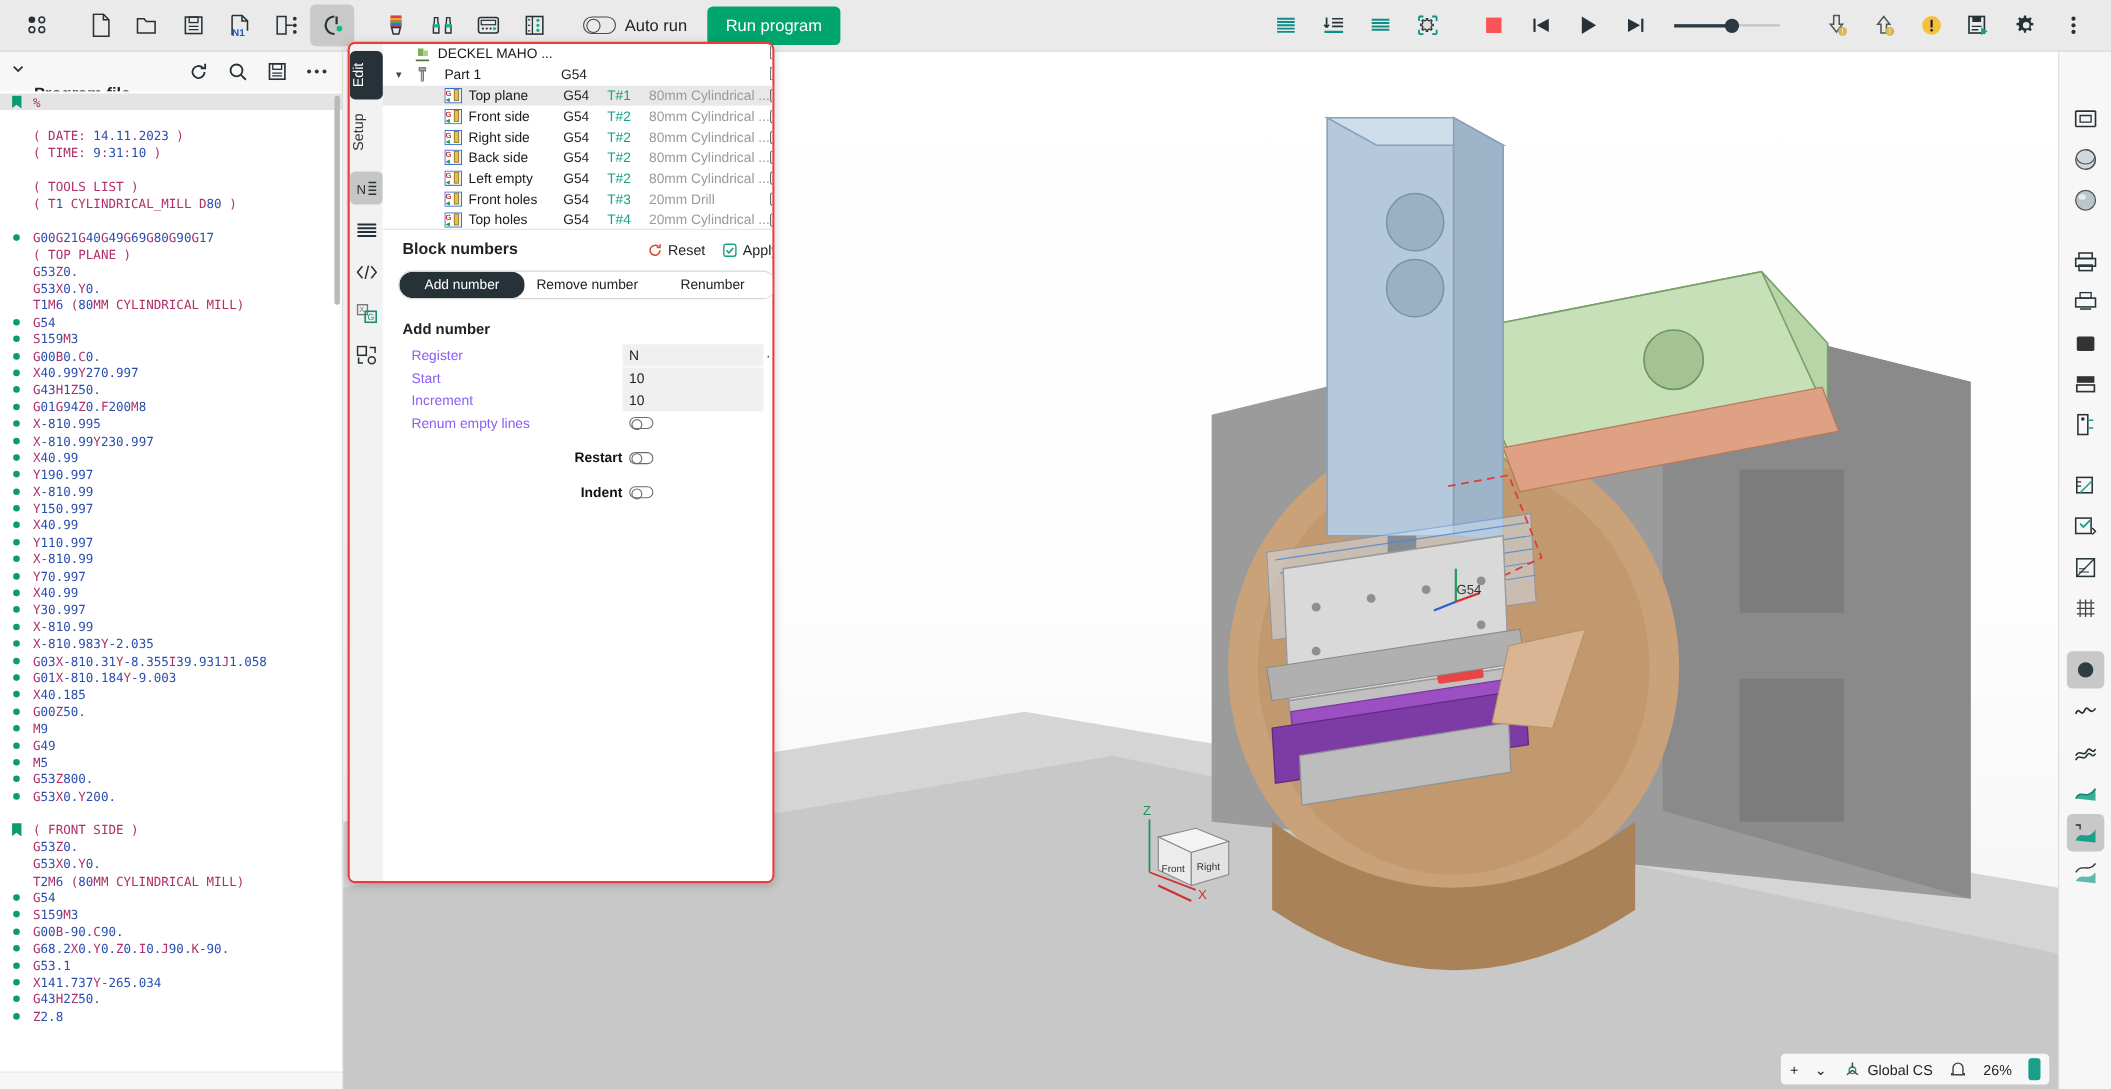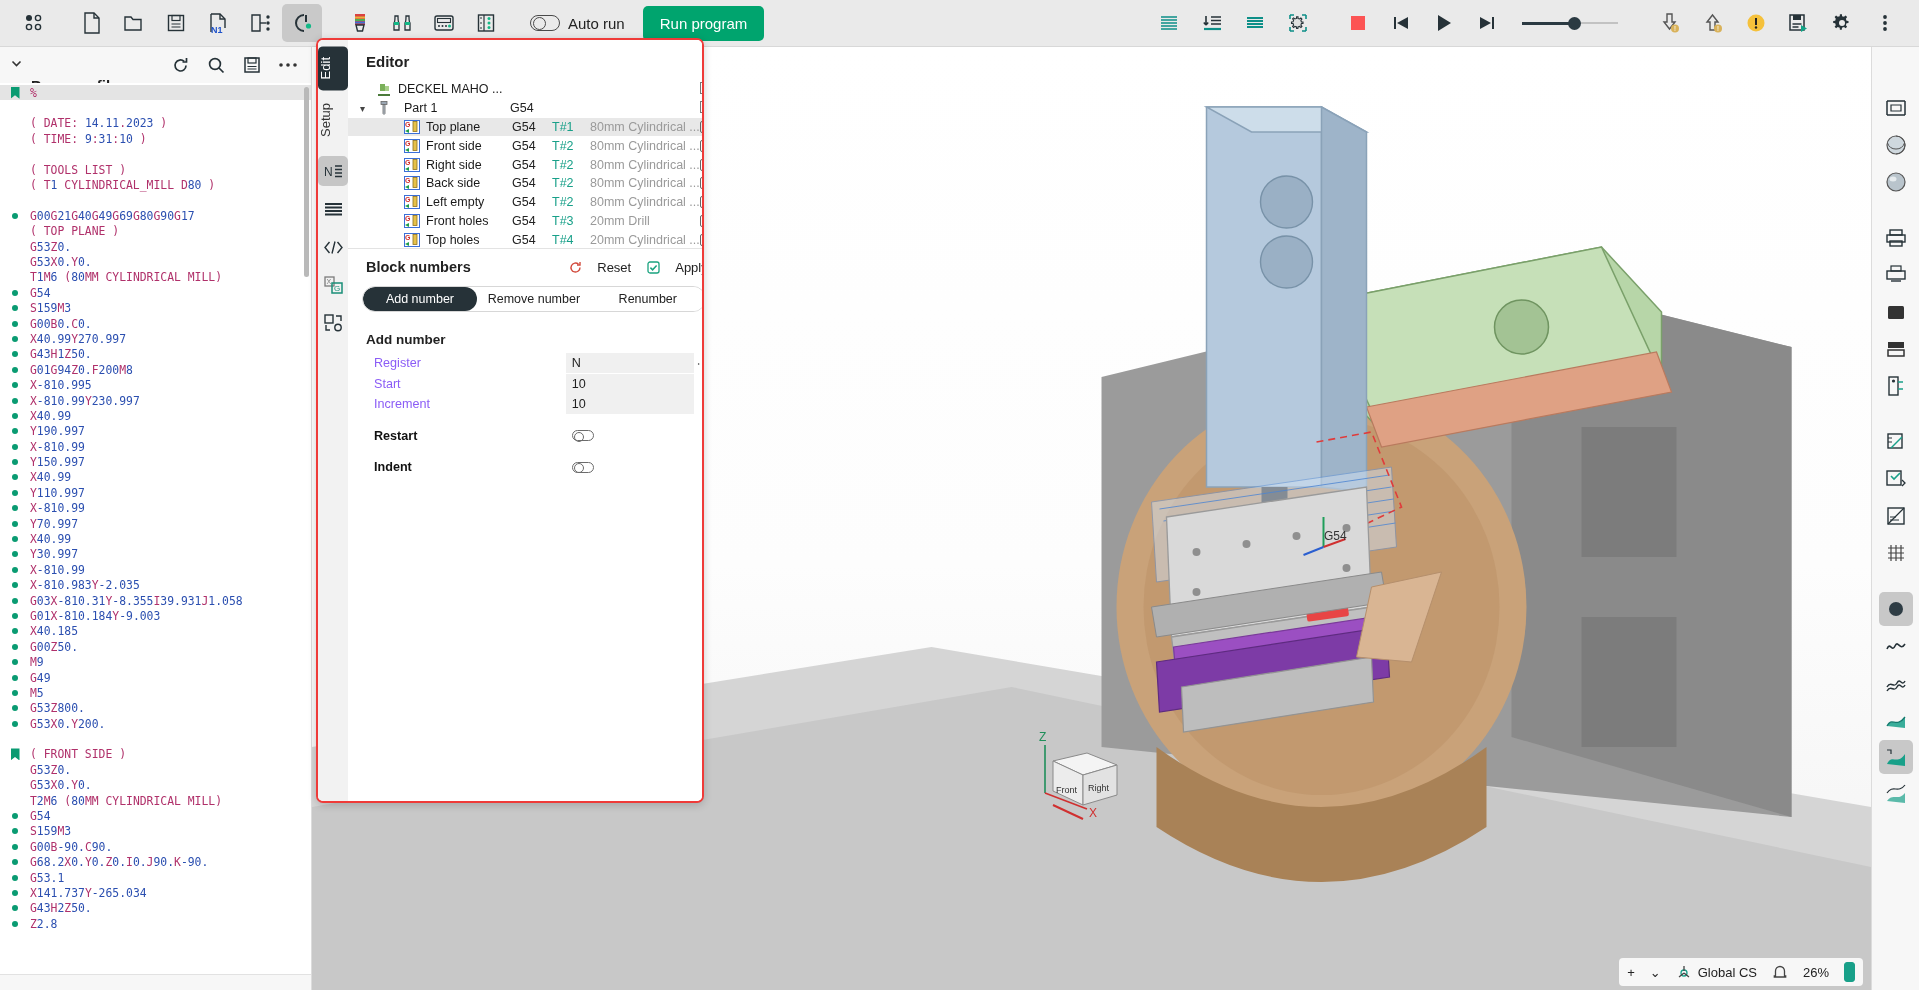"Editor" div.ed-title { html: <div>Editor</div> -> none }
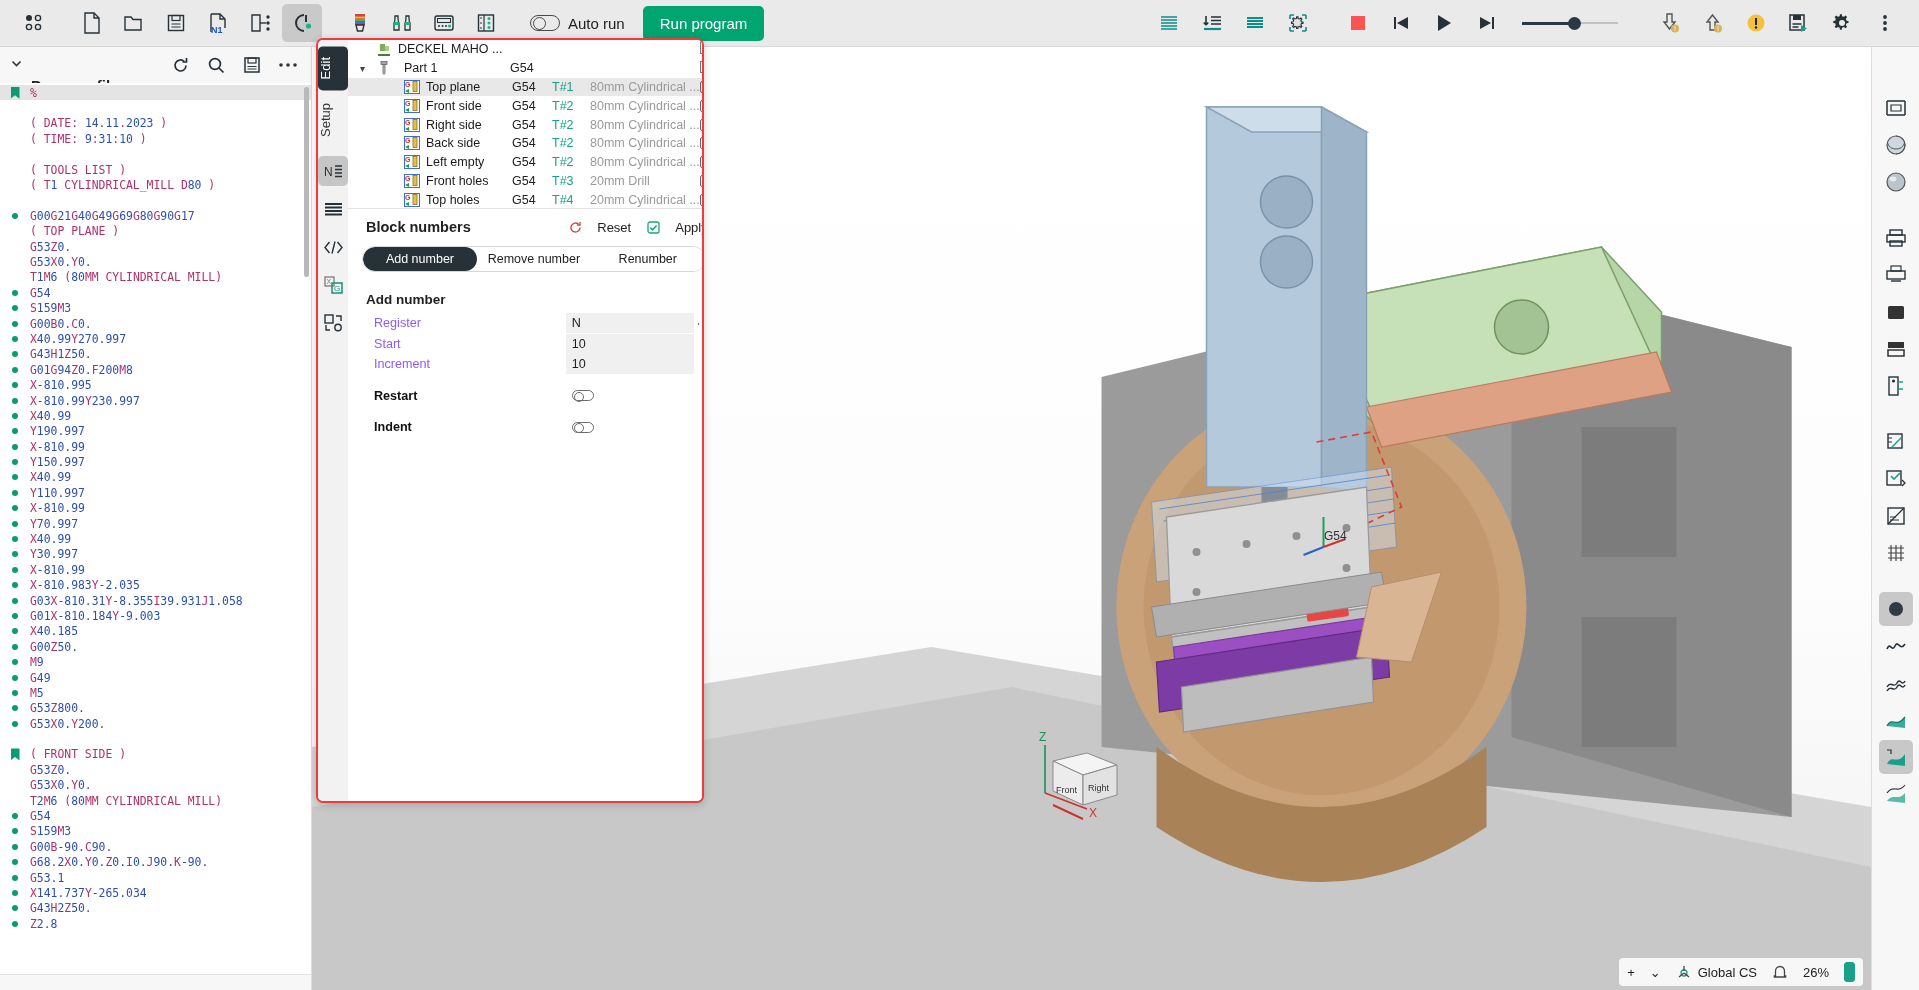"Reset" .bn-act { gap: 15px -> 5px }
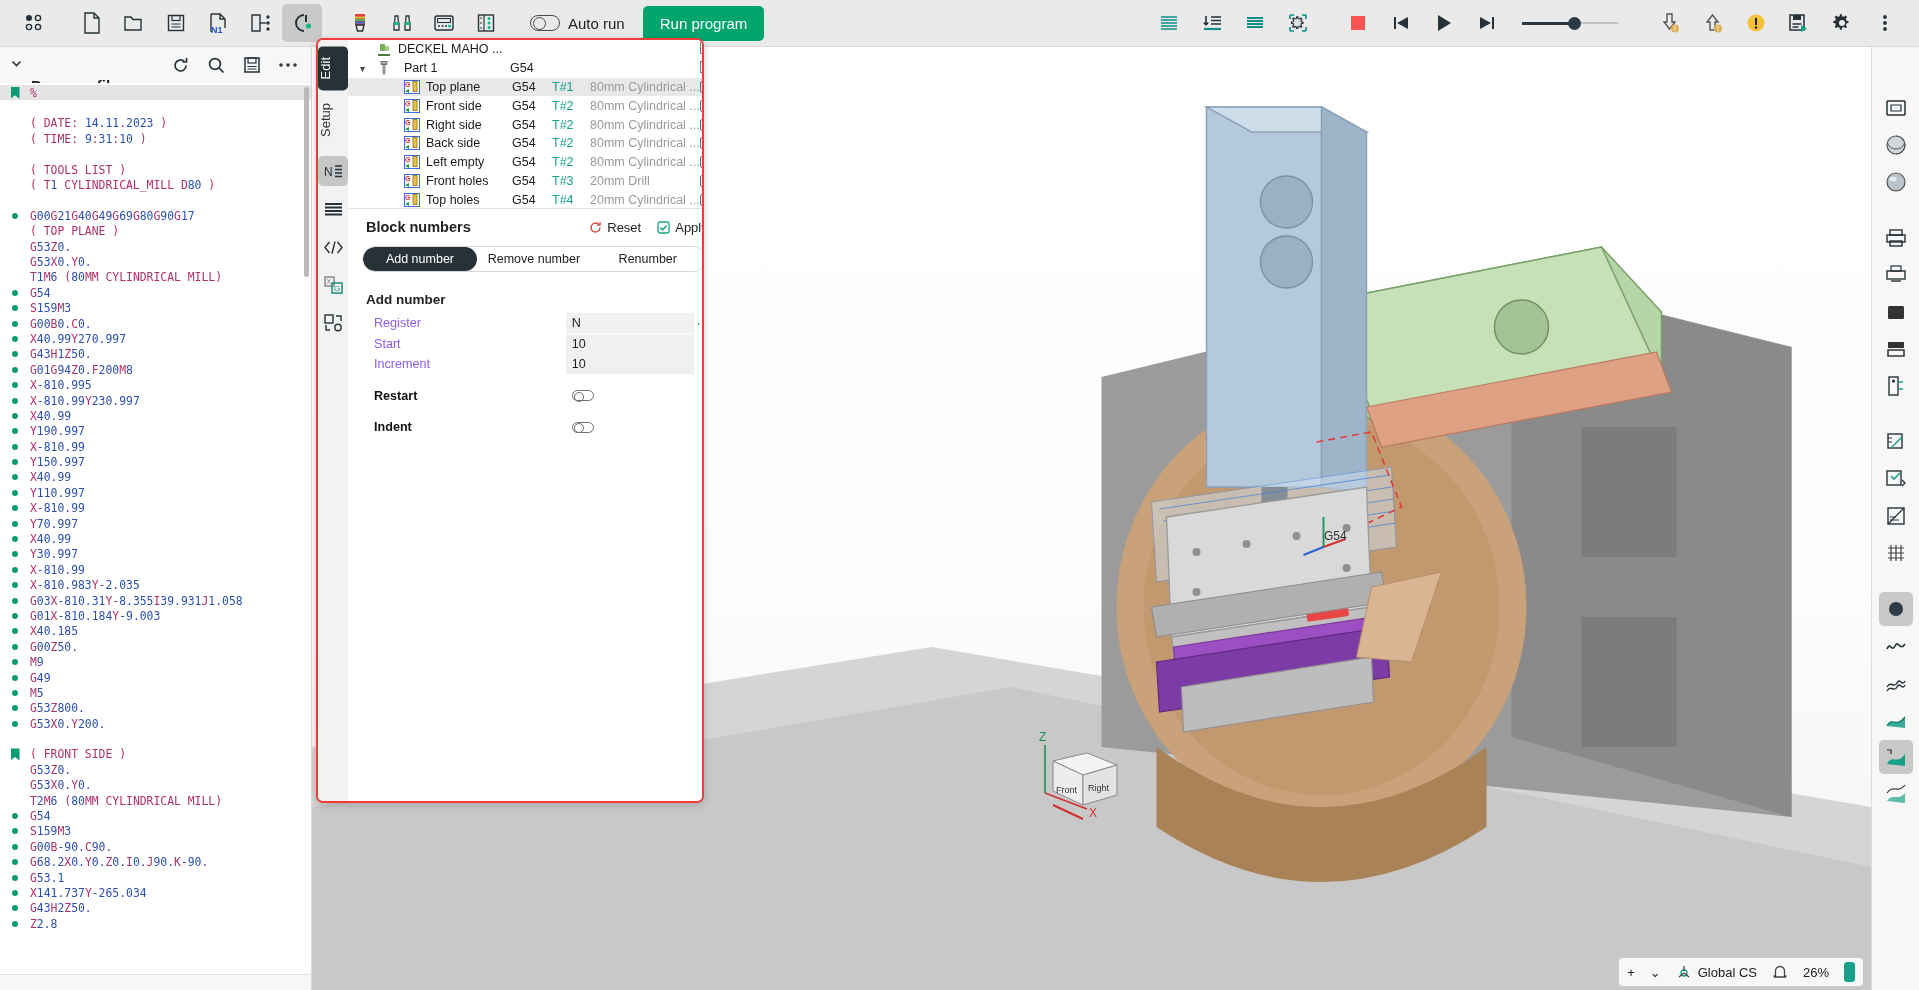"Renum empty lines" div.frow { html: none -> <div> <span>Renum empty lines</span> <span> <span></span> </span> <span></span> </div> }
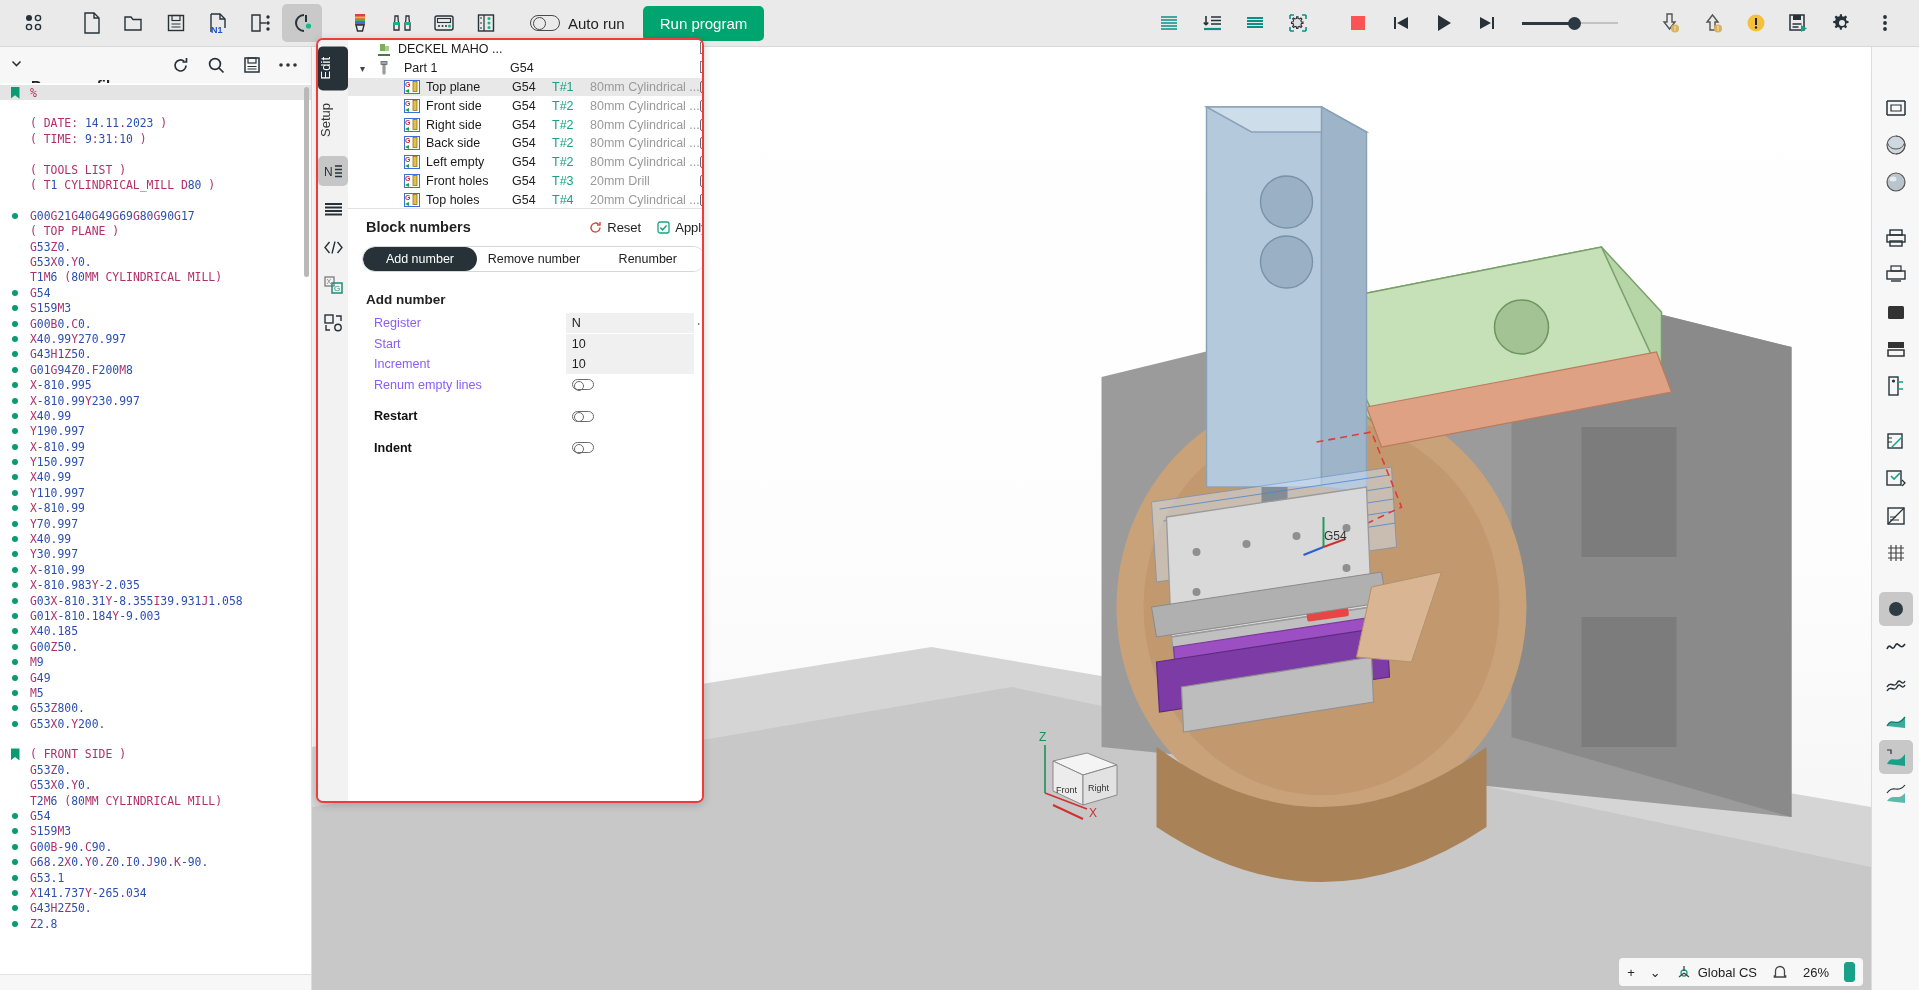"Restart" .frow.b .lbl { text-align: none -> right }
